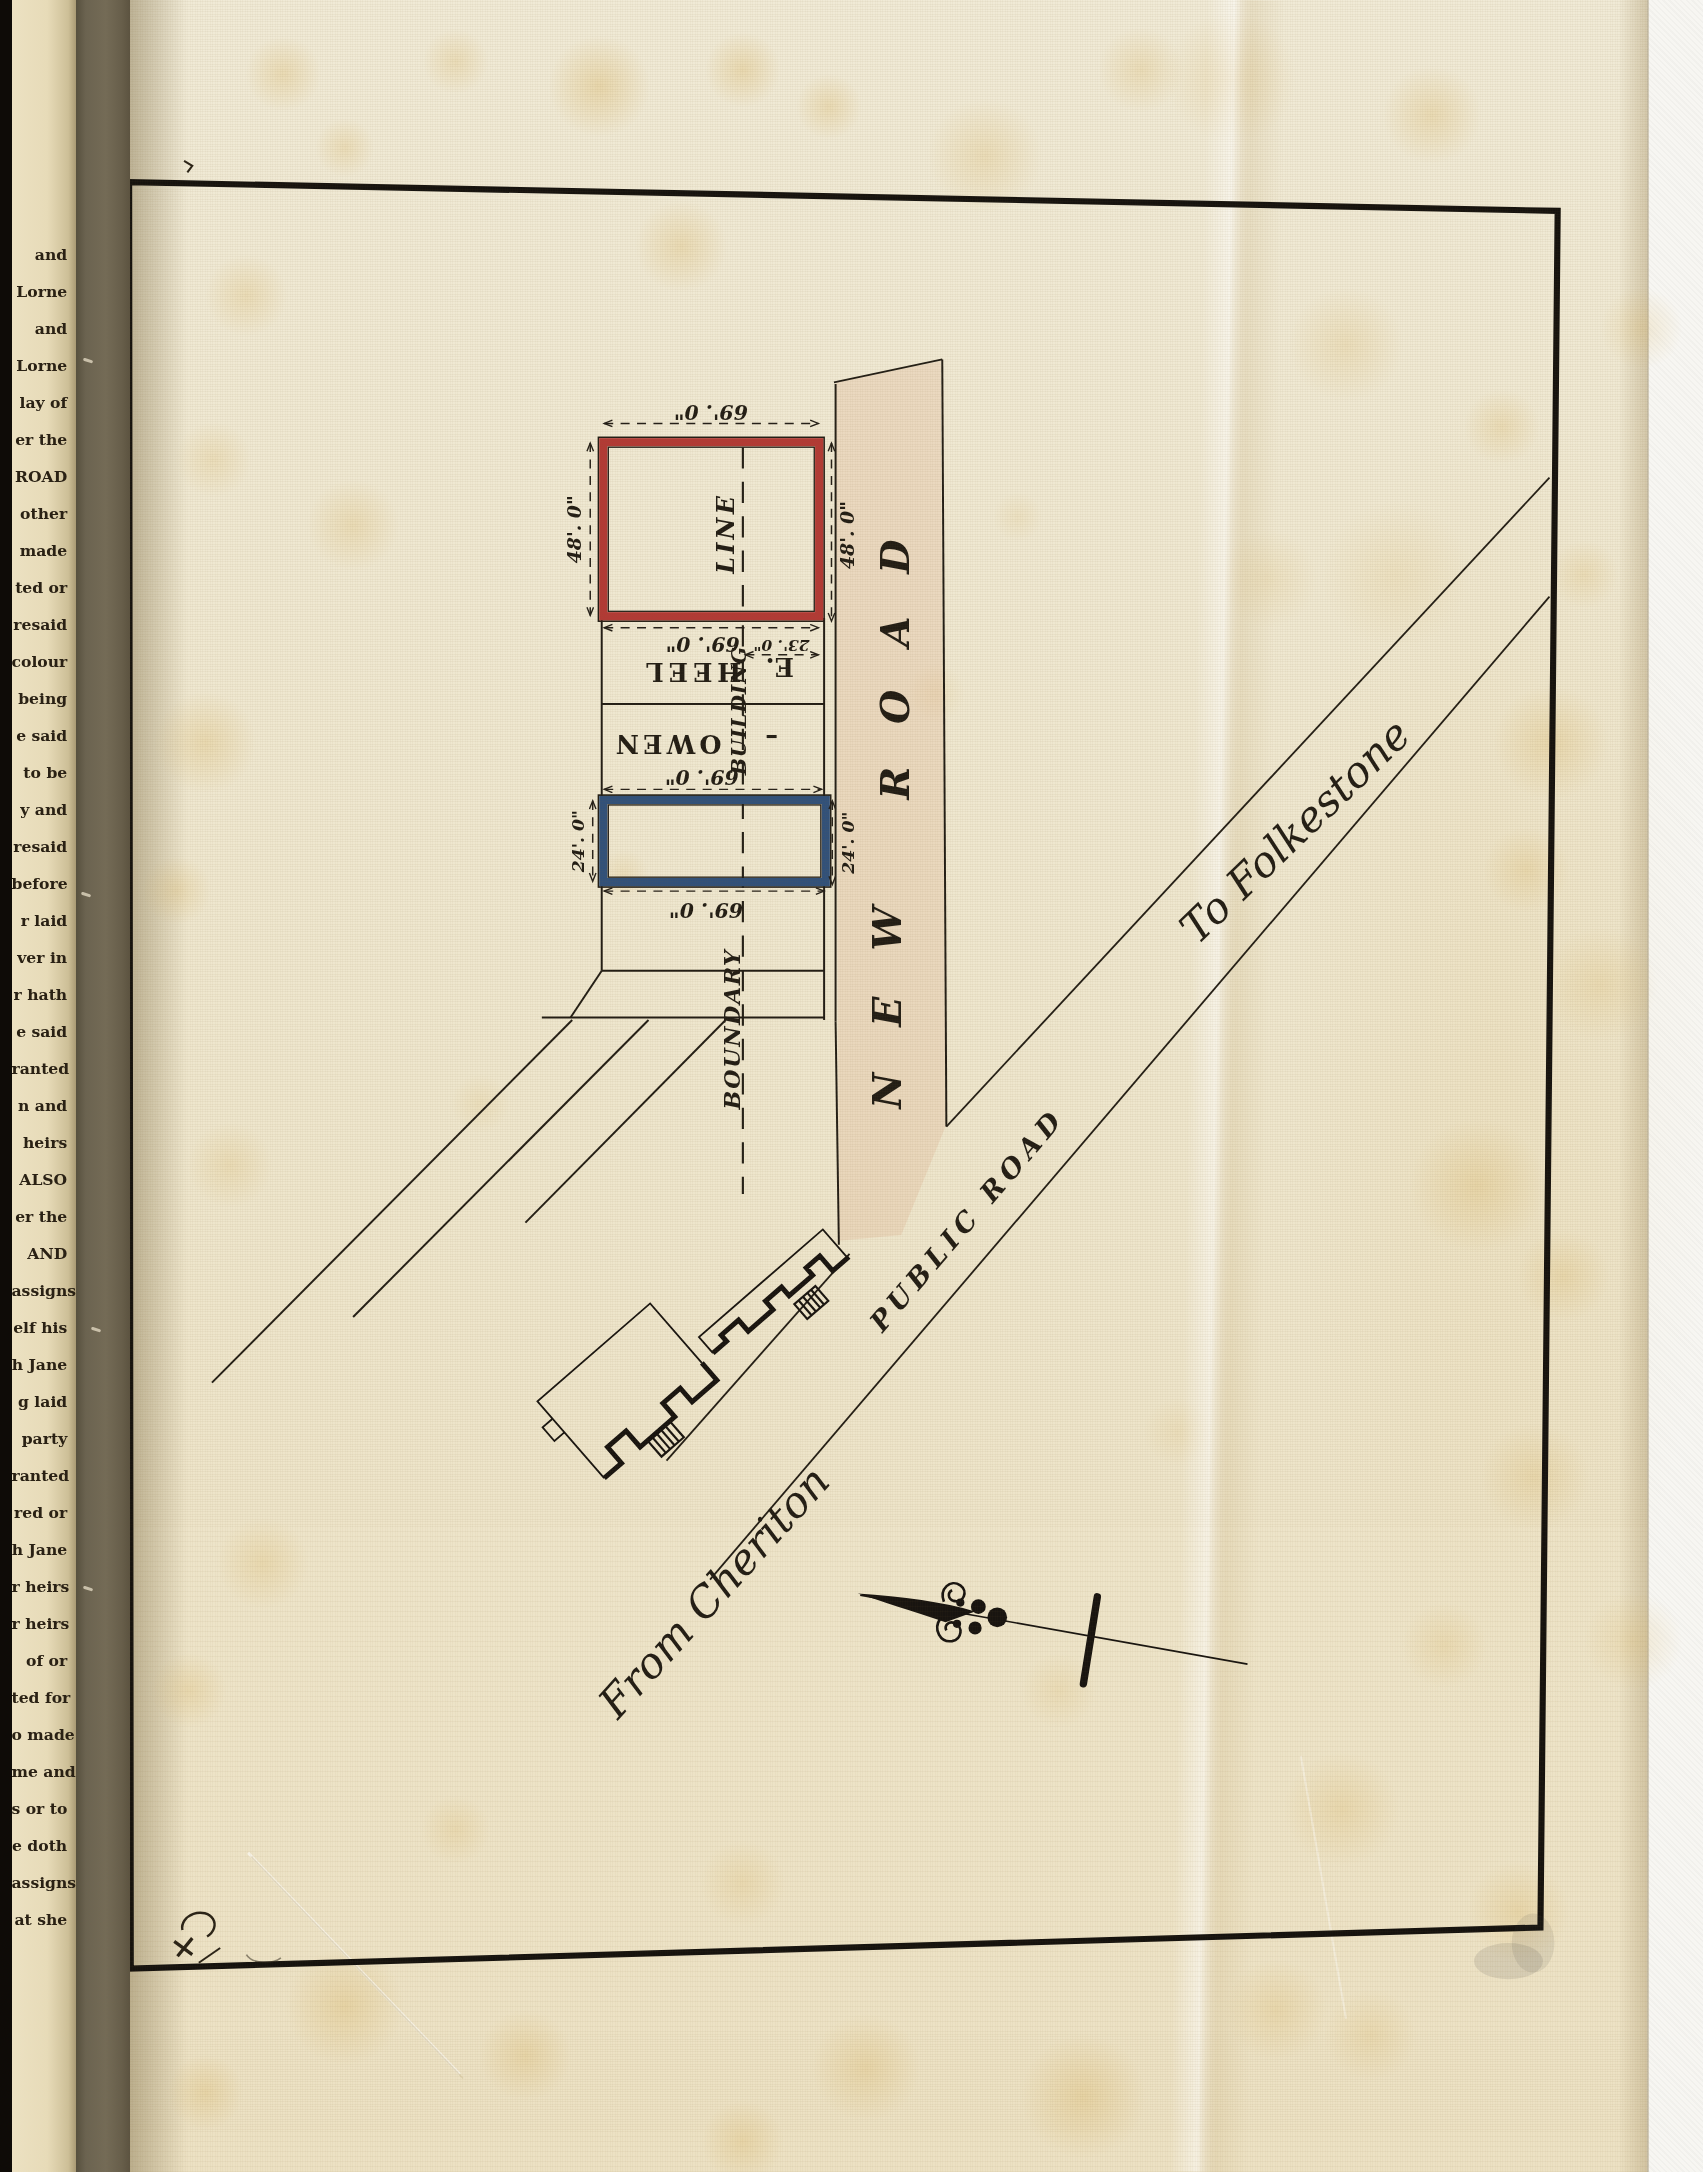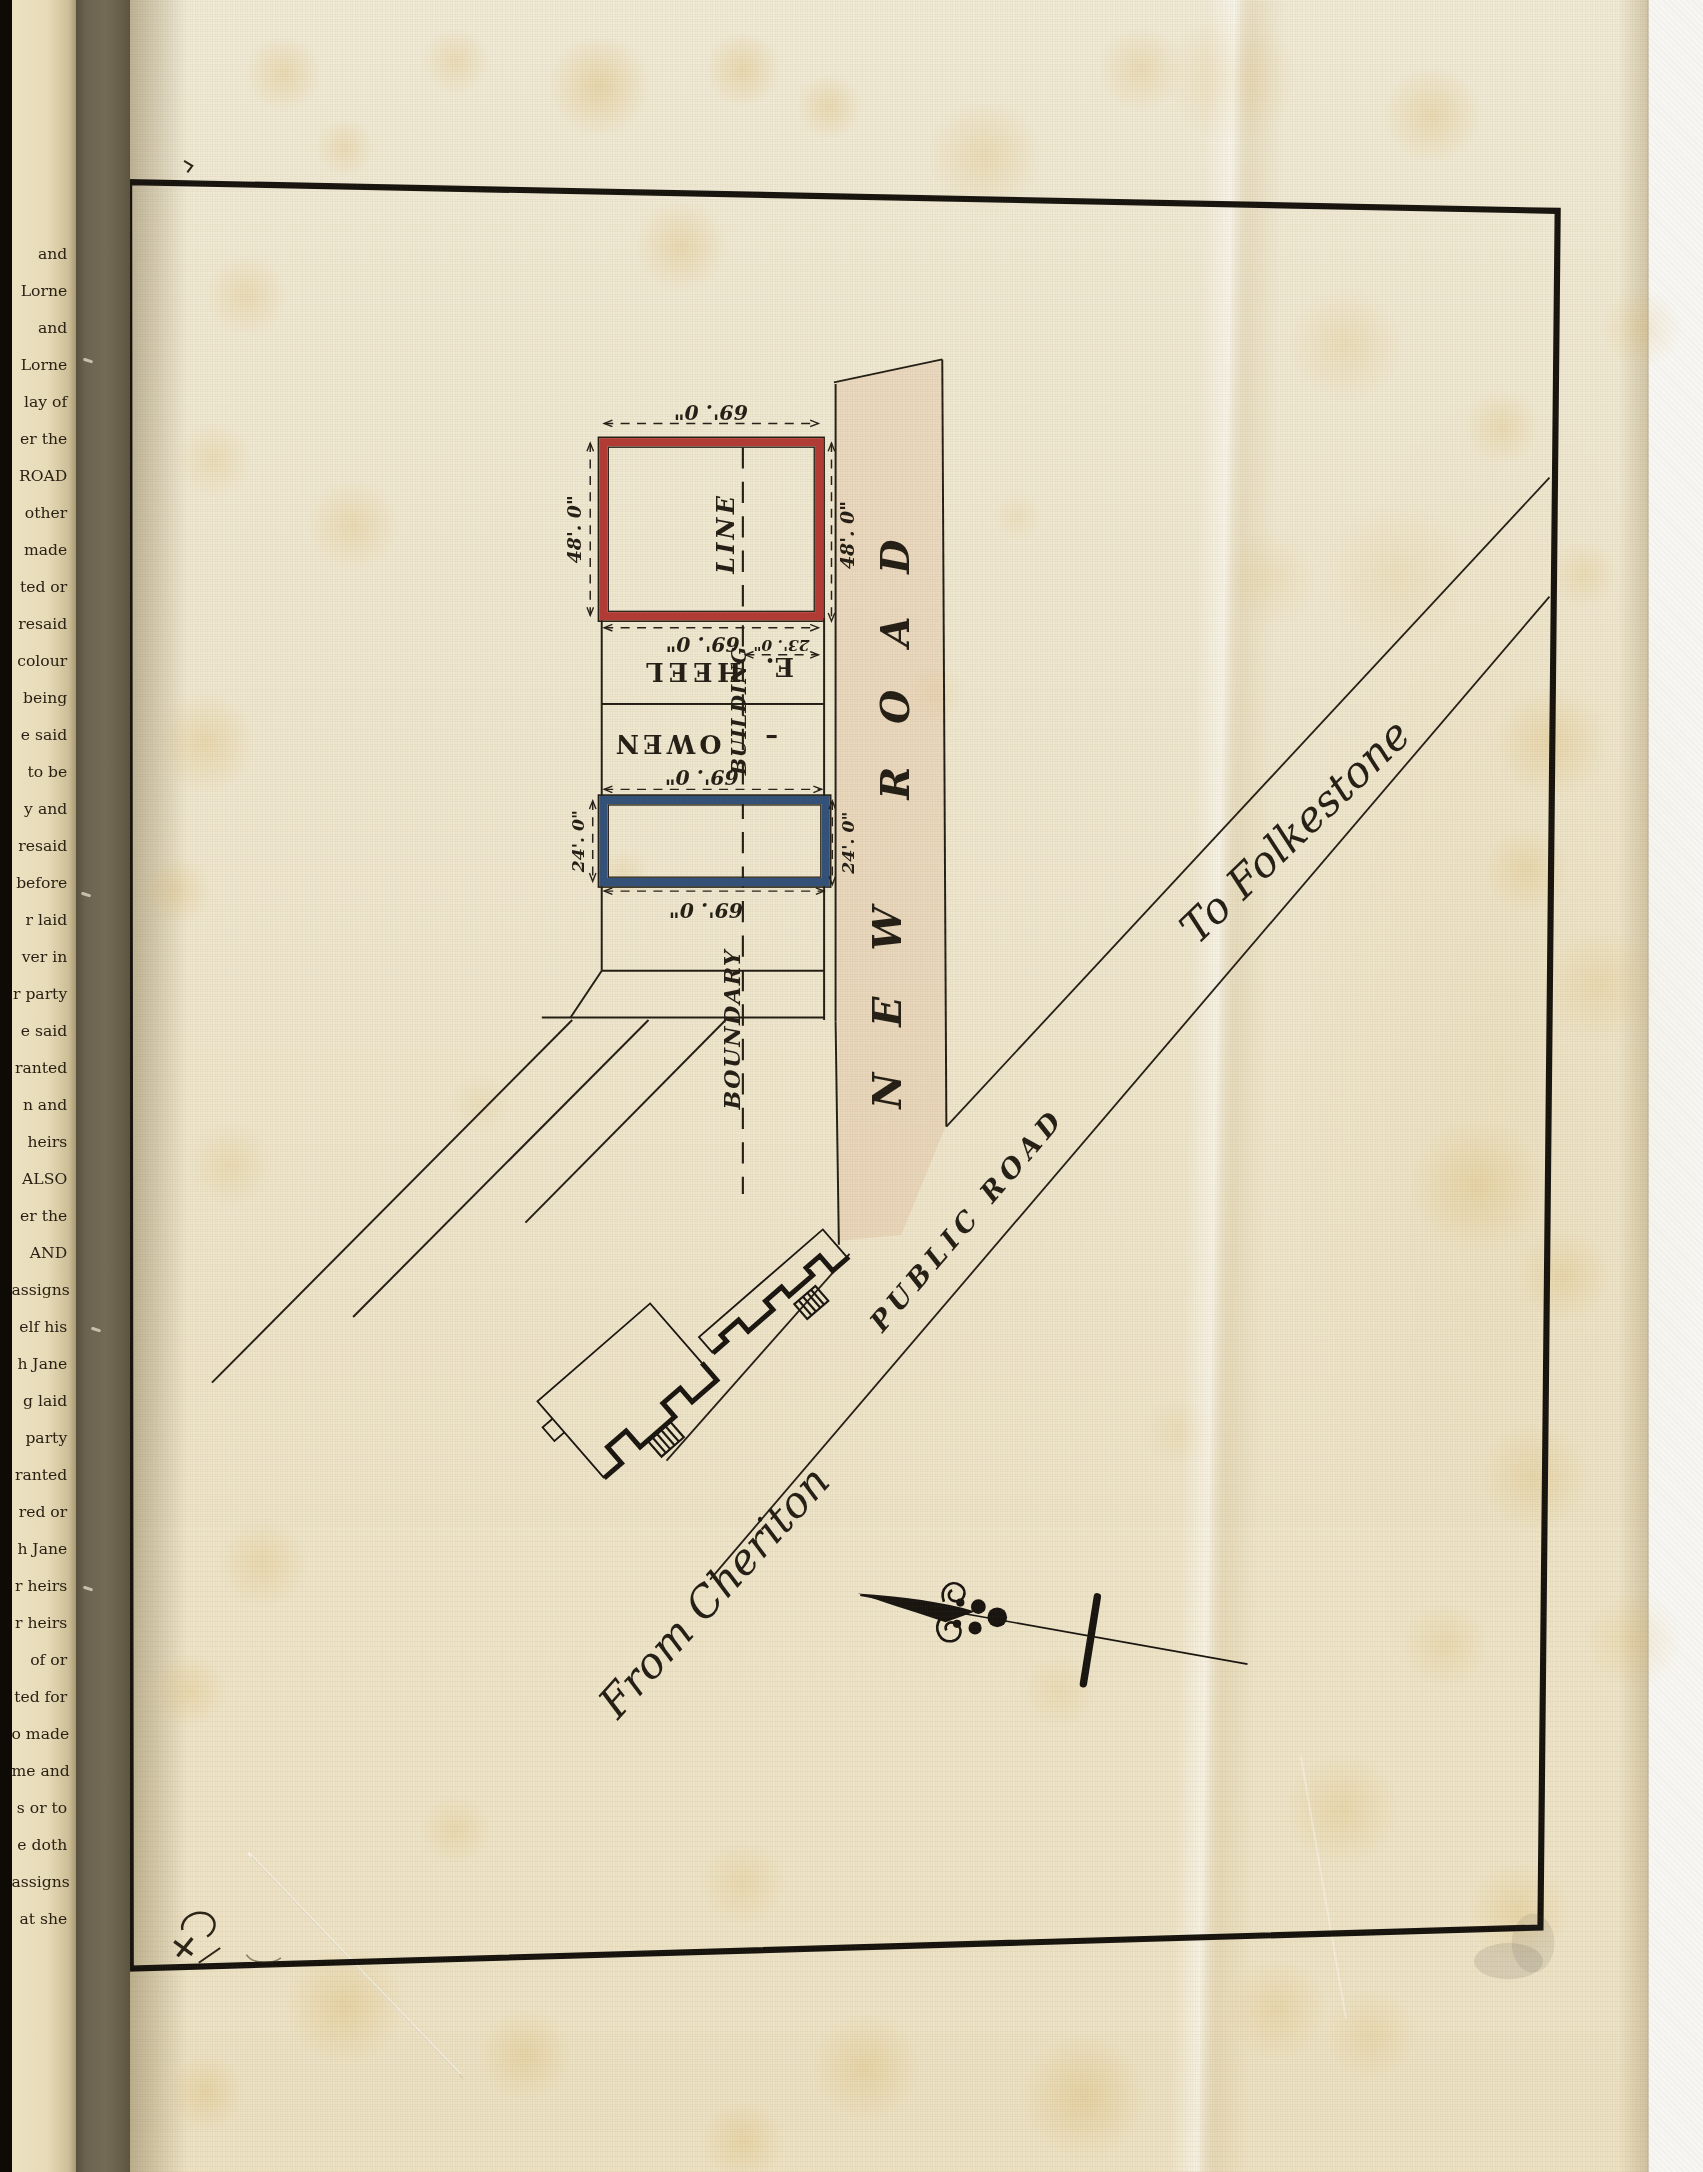"and" .frag-col { font-weight: none -> bold }
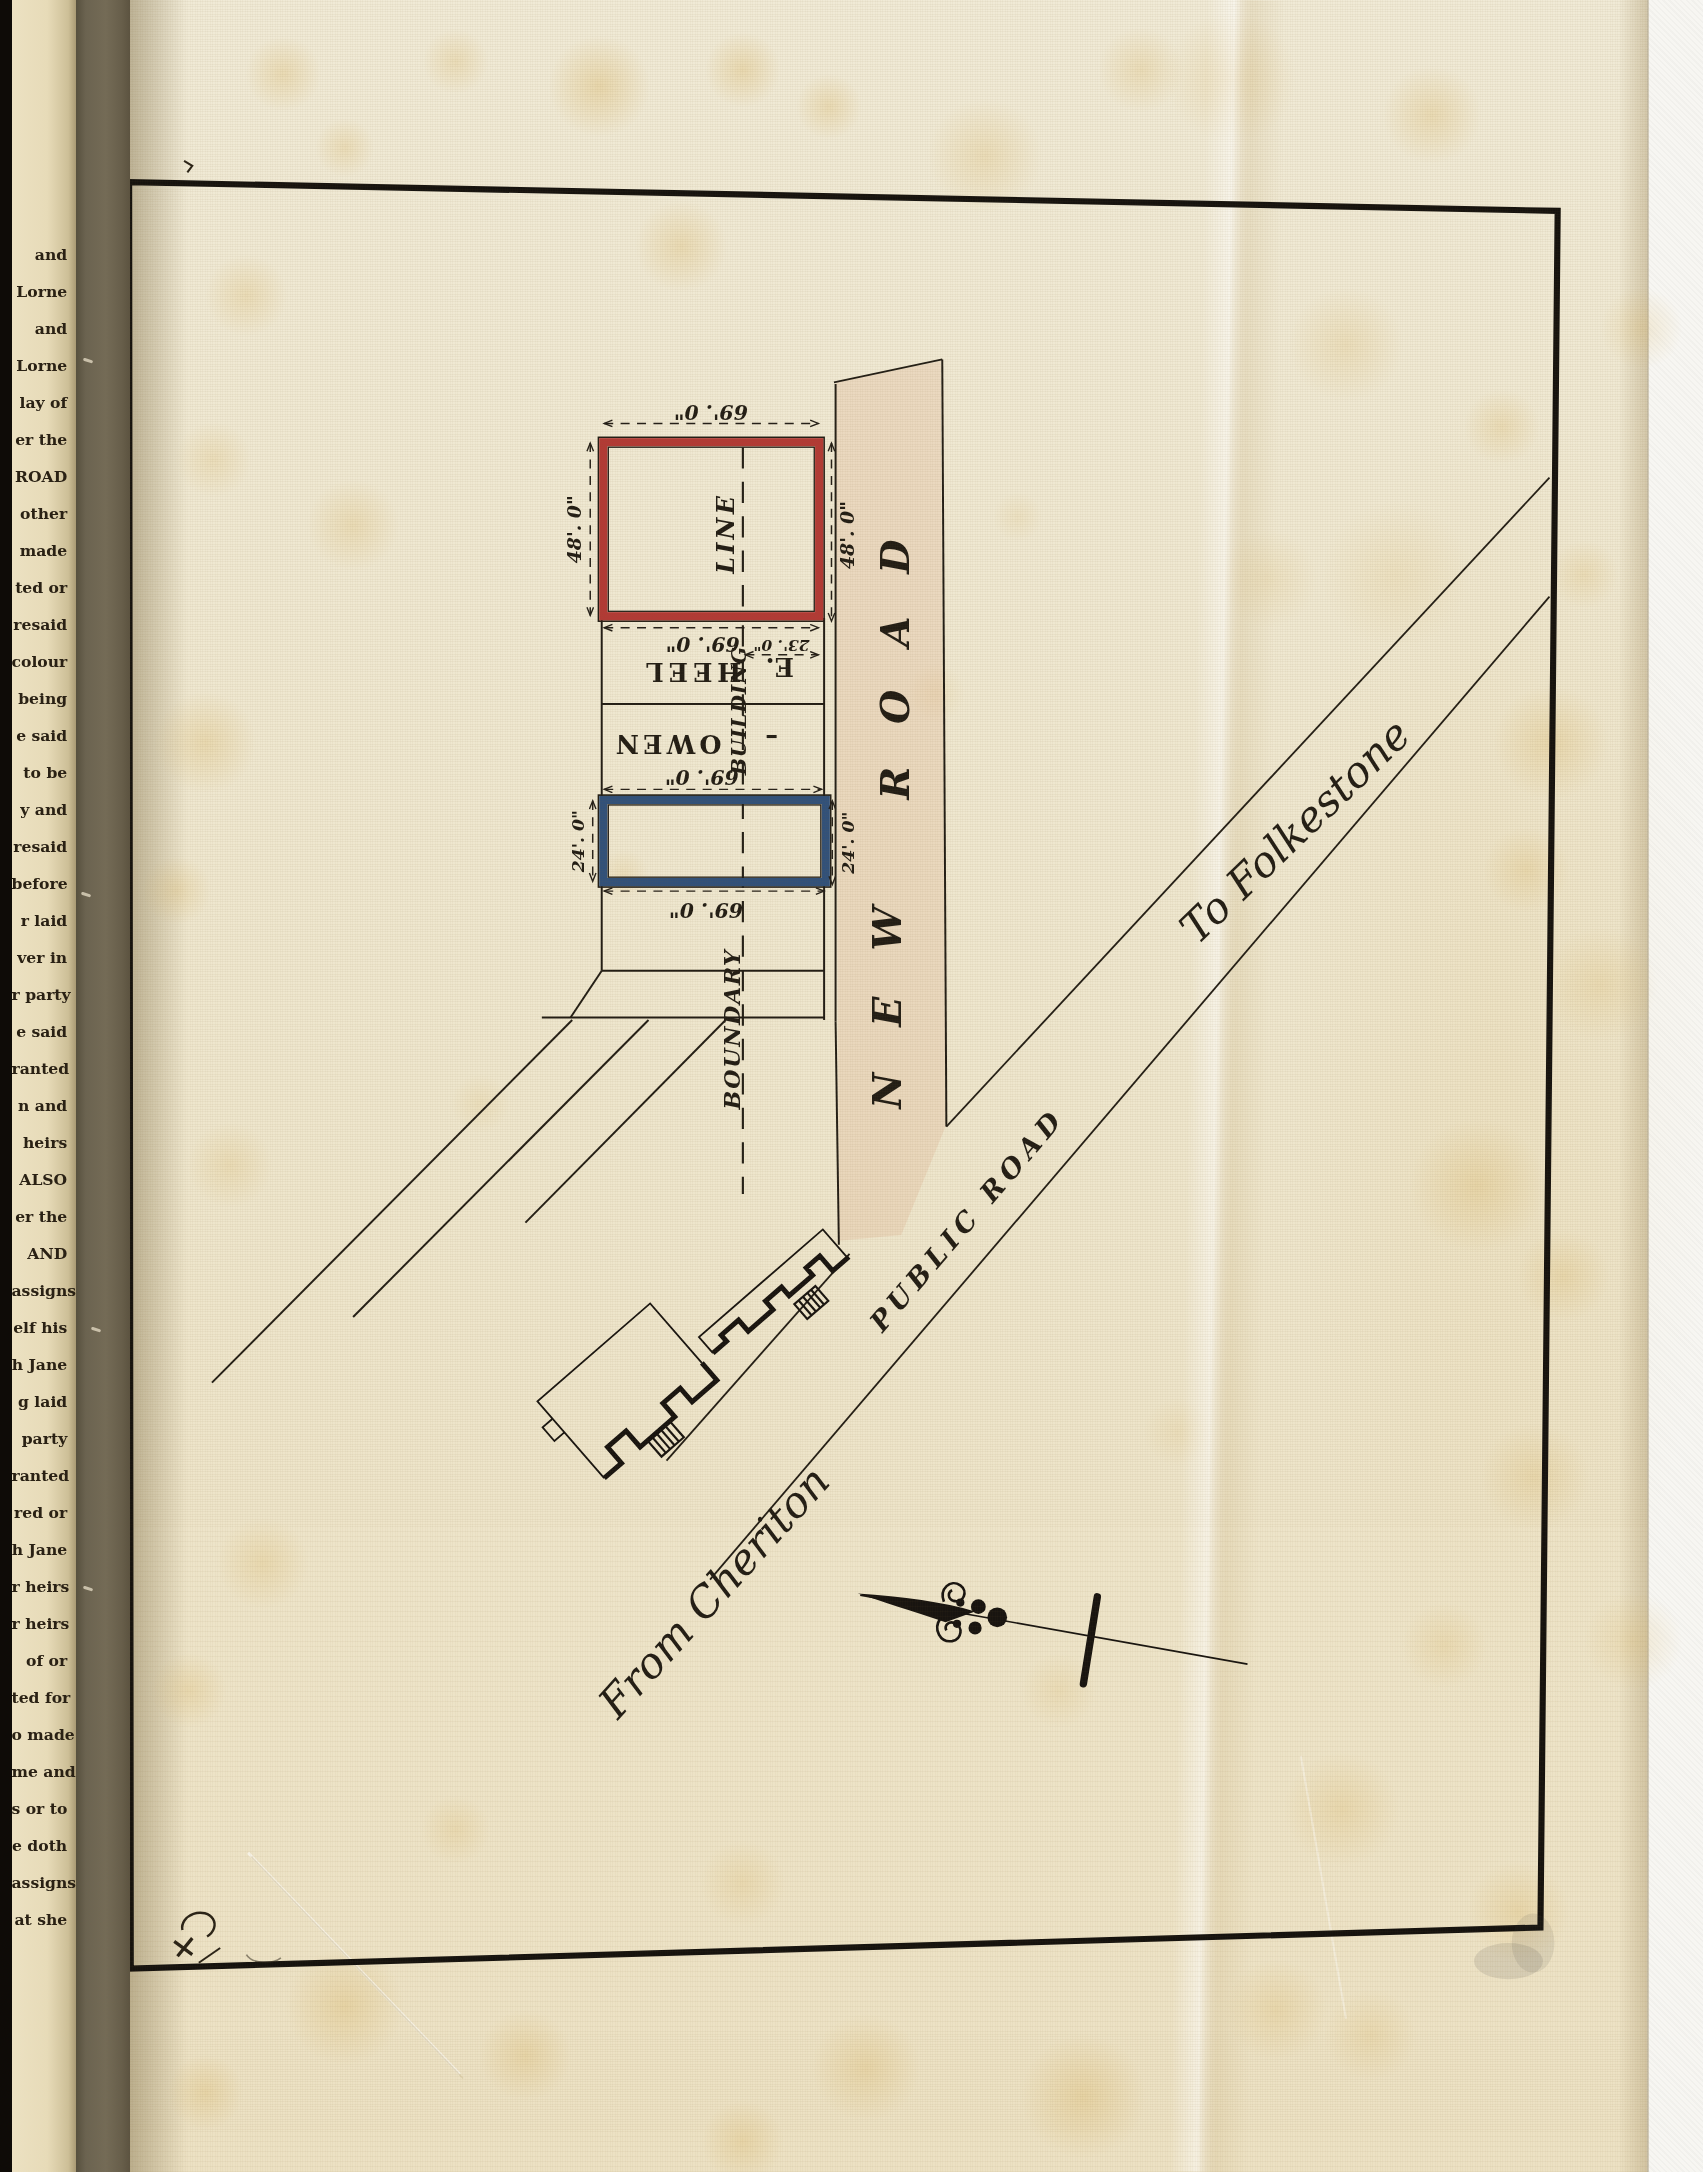"r party" div.frag { text: party -> hath }
